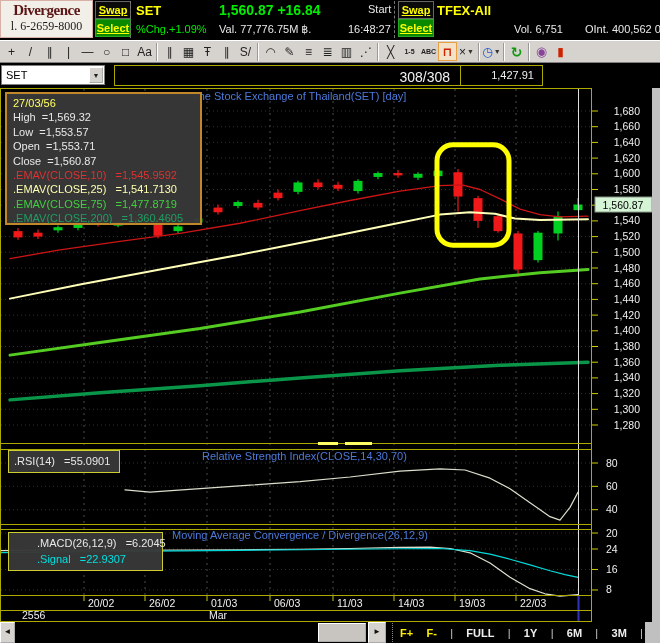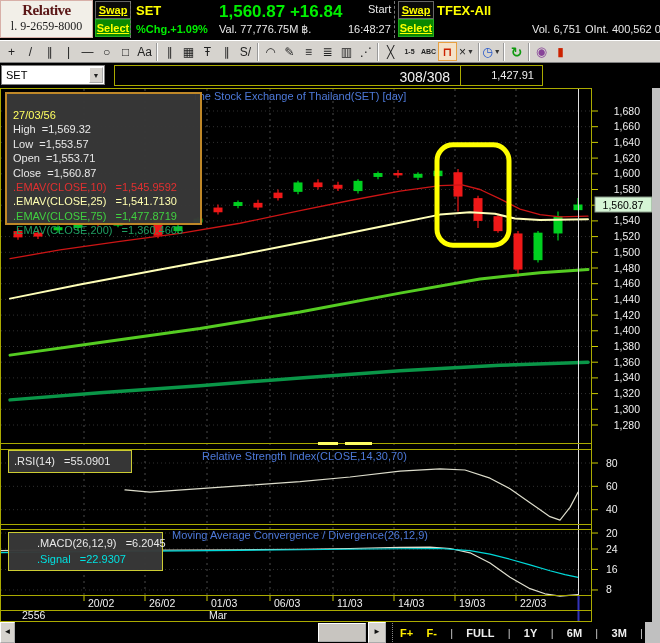"Relative" div.logo-l1 { text: Relative -> Divergence }
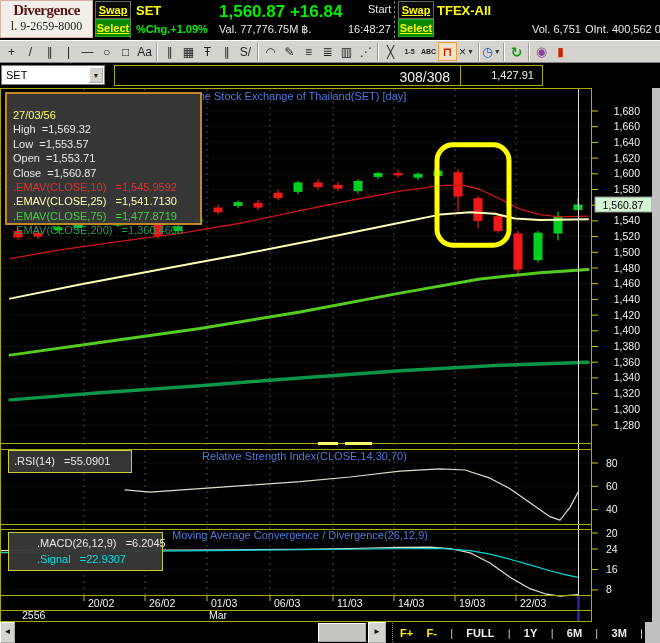"1,560.87 +16.84" .q-price { font-size: 17px -> 14px }
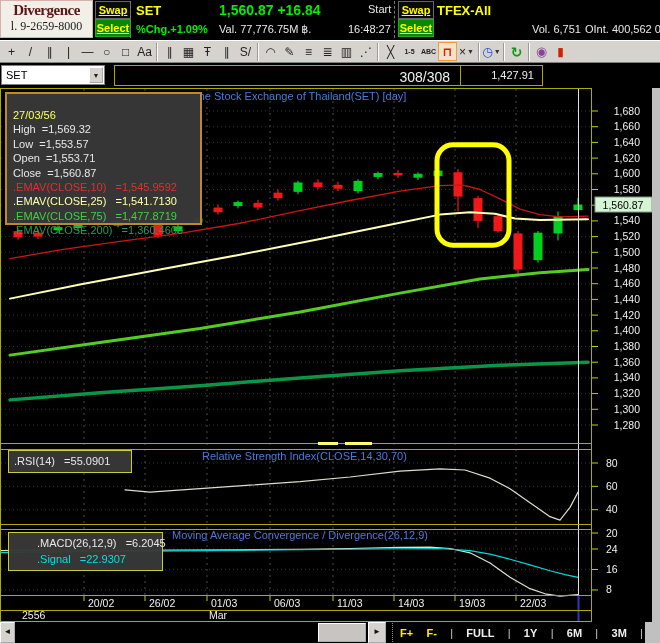"l. 9-2659-8000" div.logo-l2 { text: 9-2659-8000 -> 6-2659-8000 }
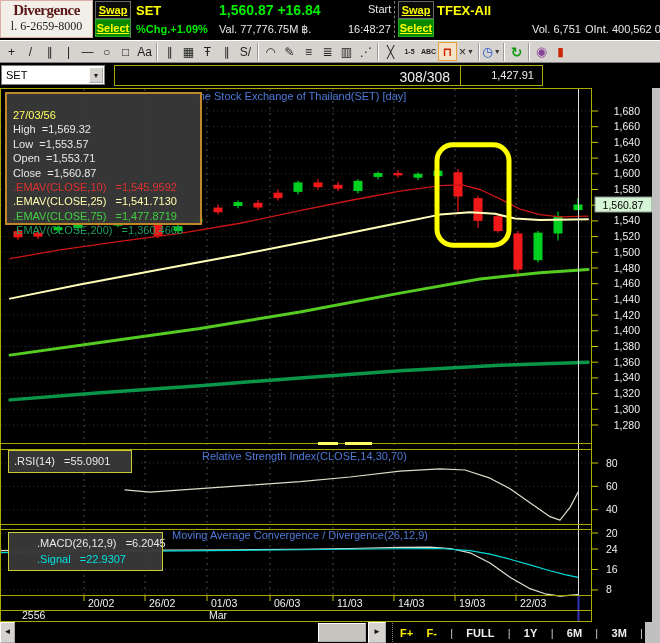"%Chg.+1.09%" .q-green { font-weight: bold -> none }
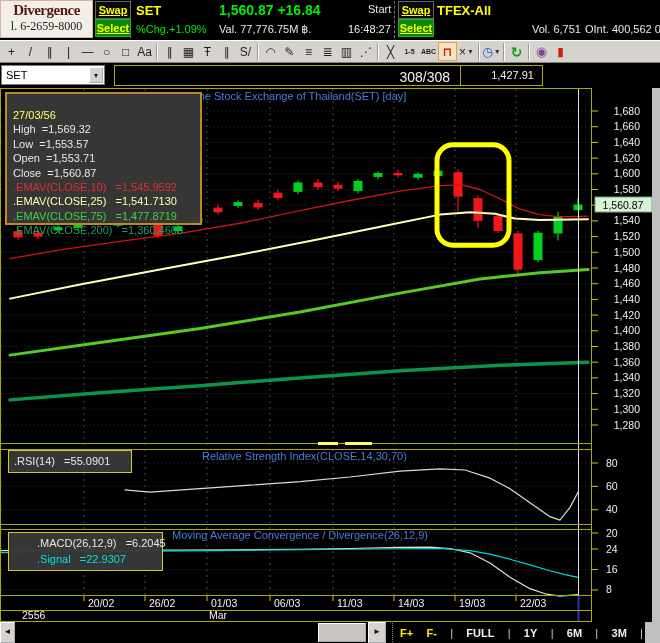"Vol. 6,751" div.abs { margin-left: 18px -> none }
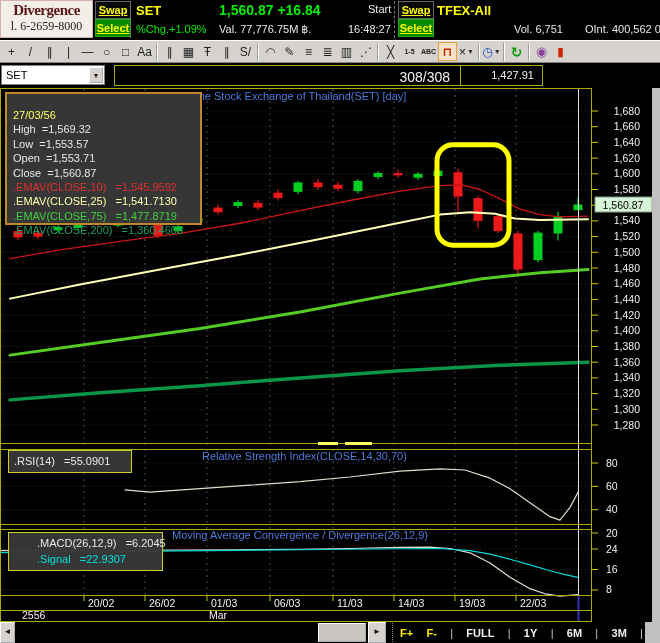"27/03/56" .infobox { padding: 14px 0 0 6px -> 2px 0 0 6px }
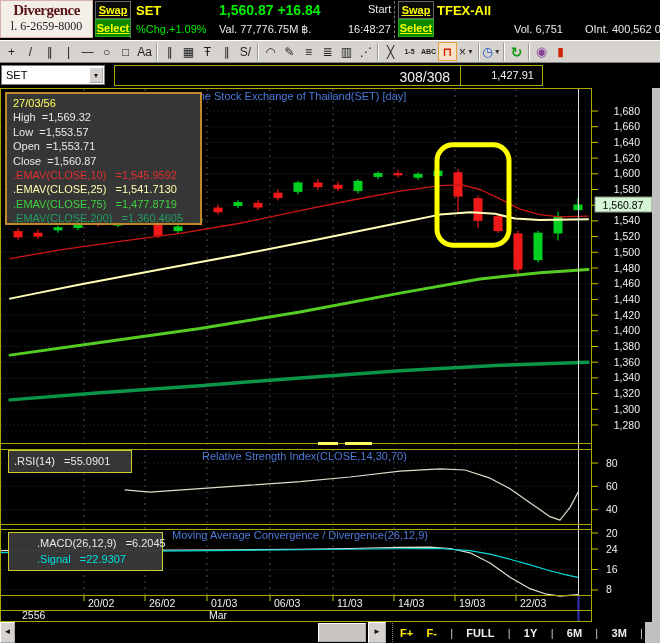".RSI(14) =55.0901" .rsi-box { width: 124px -> 112px }
